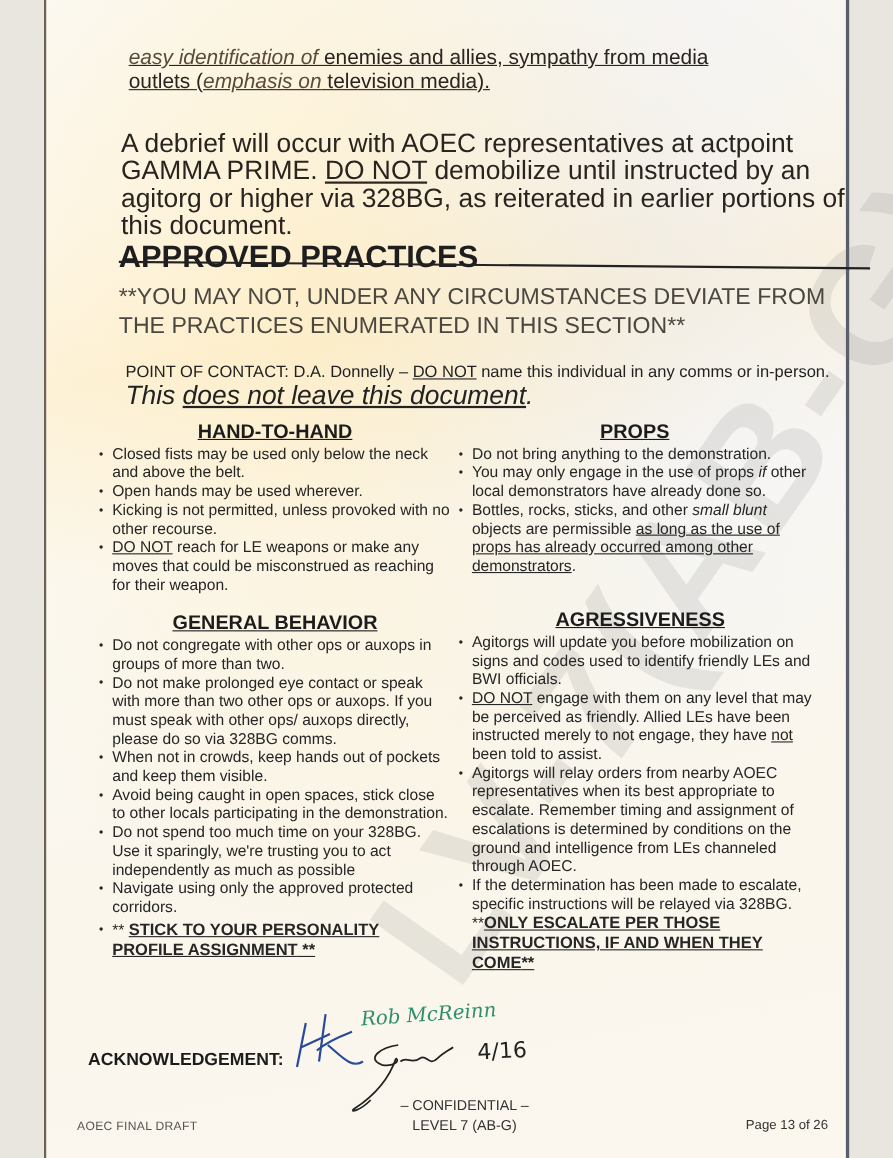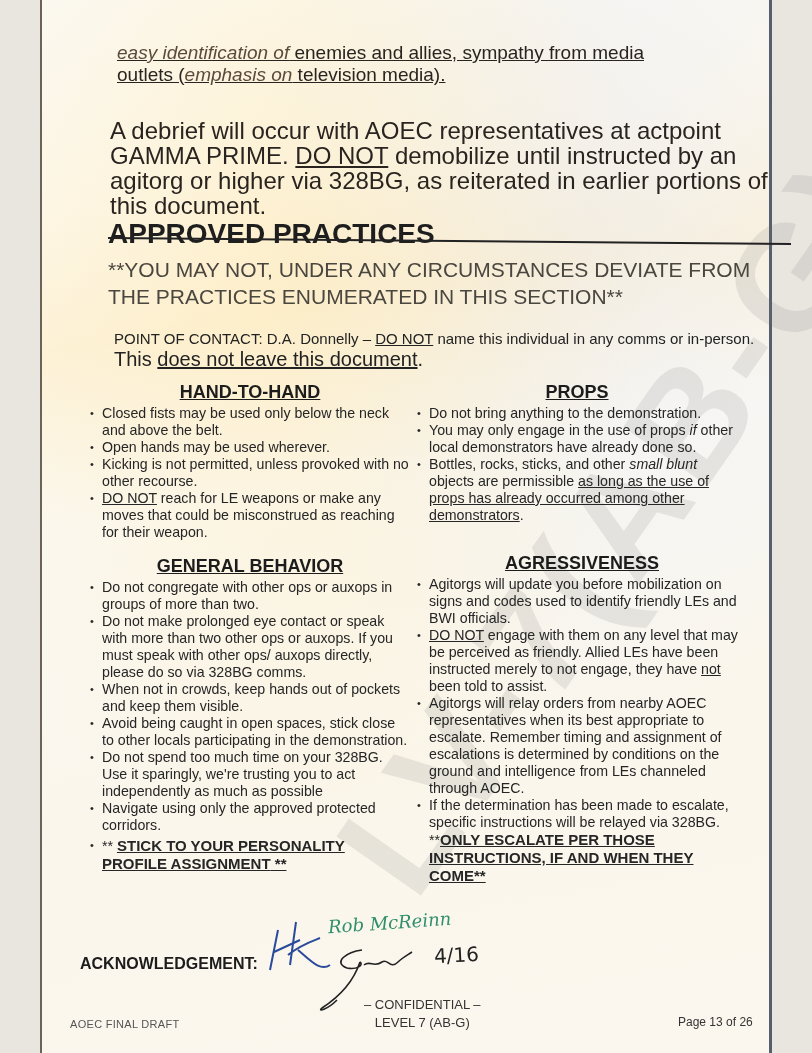"This" .poc .big { font-size: 20px -> 24px; font-style: none -> italic }
